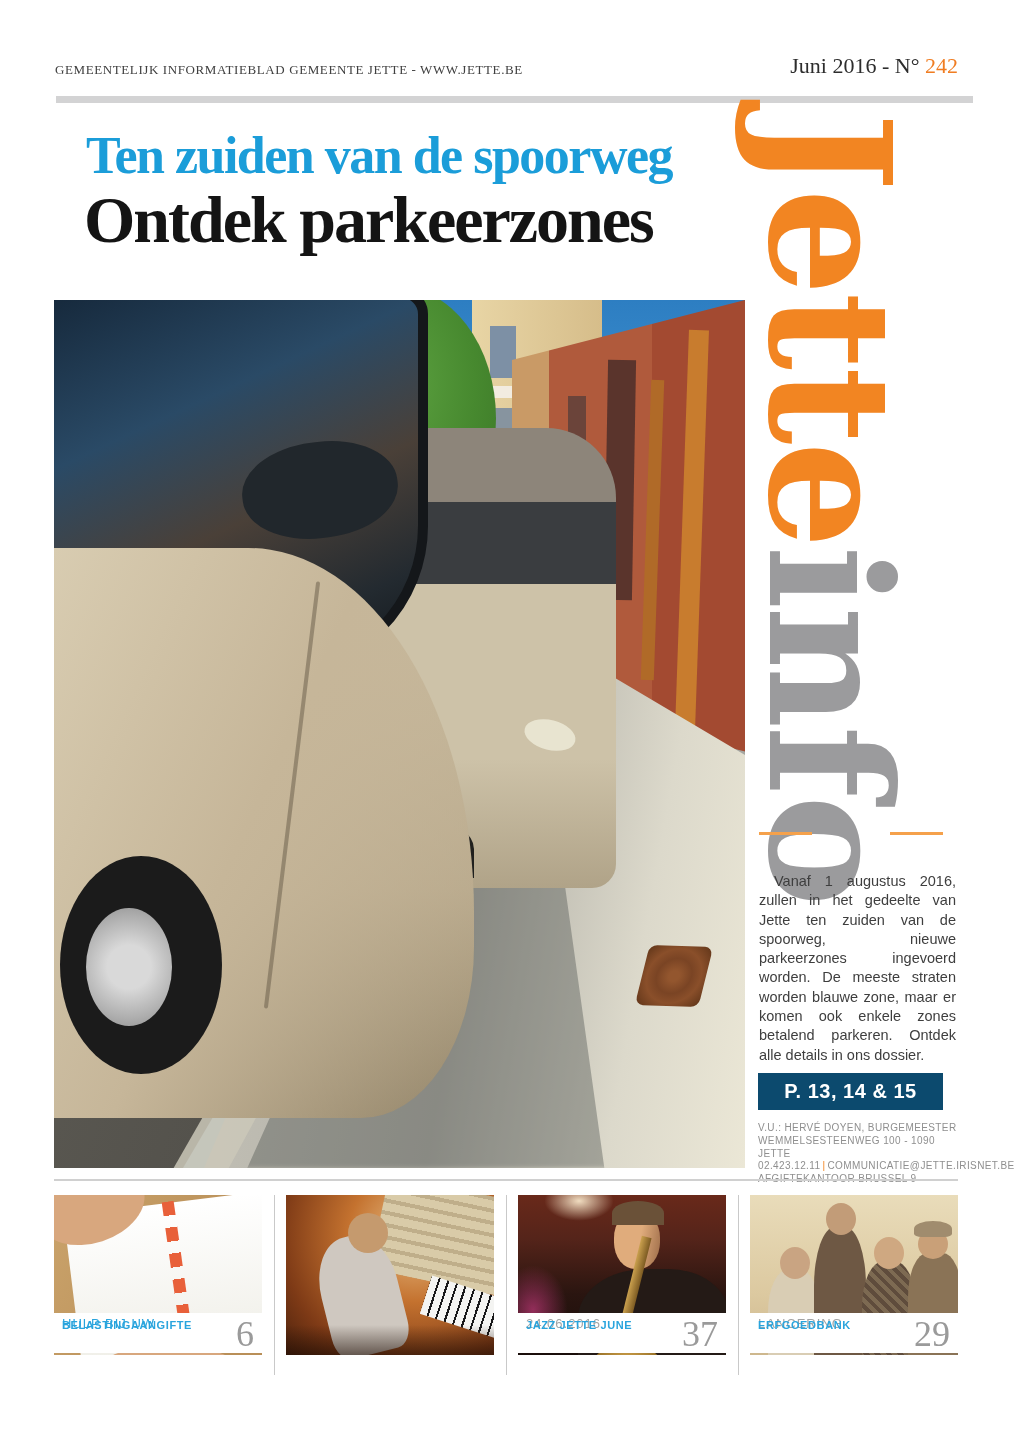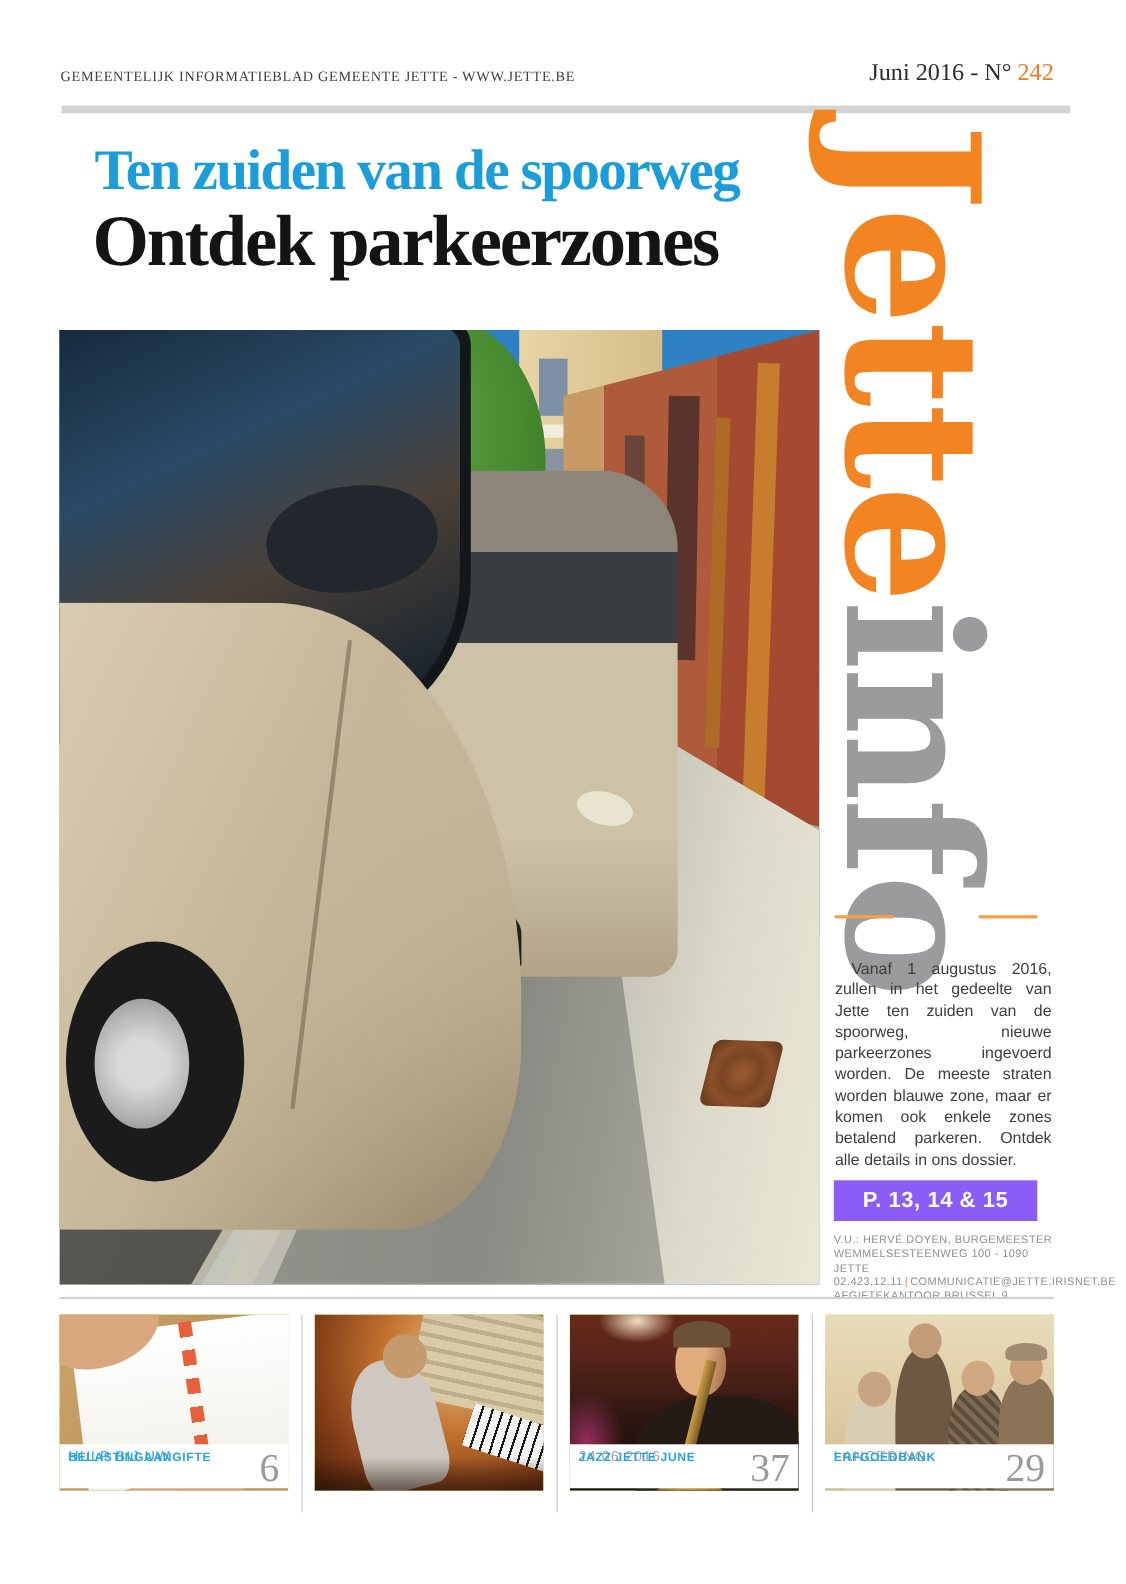"P. 13, 14 & 15" .page-badge { background: #8b5cf6 -> #0c4a6e }
